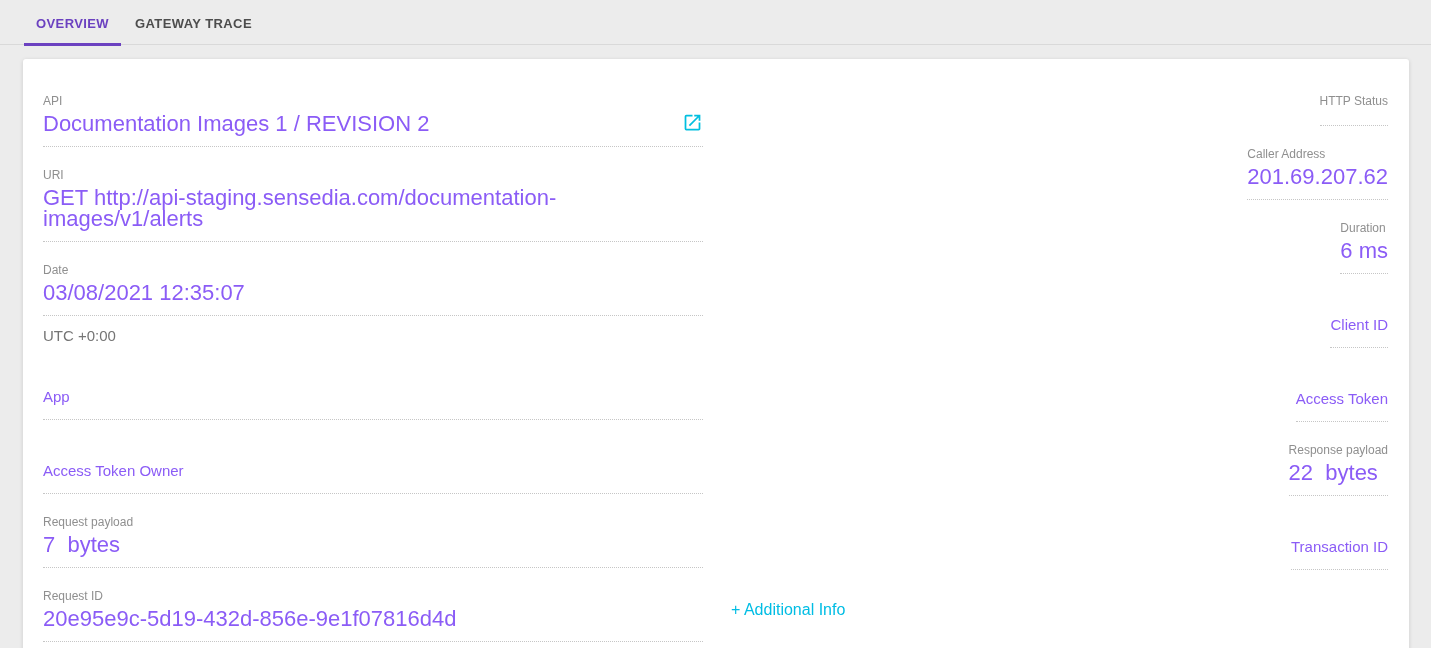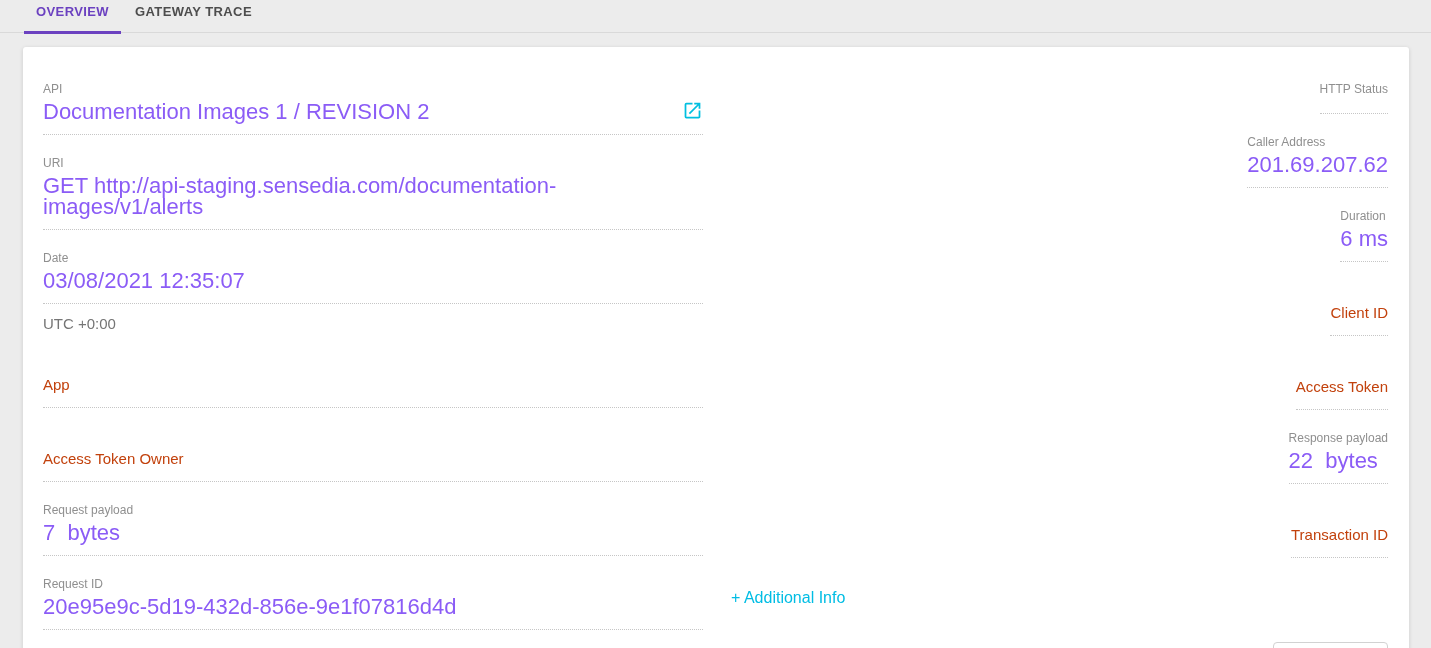"OVERVIEW" .tab-bar { height: 33px -> 45px }
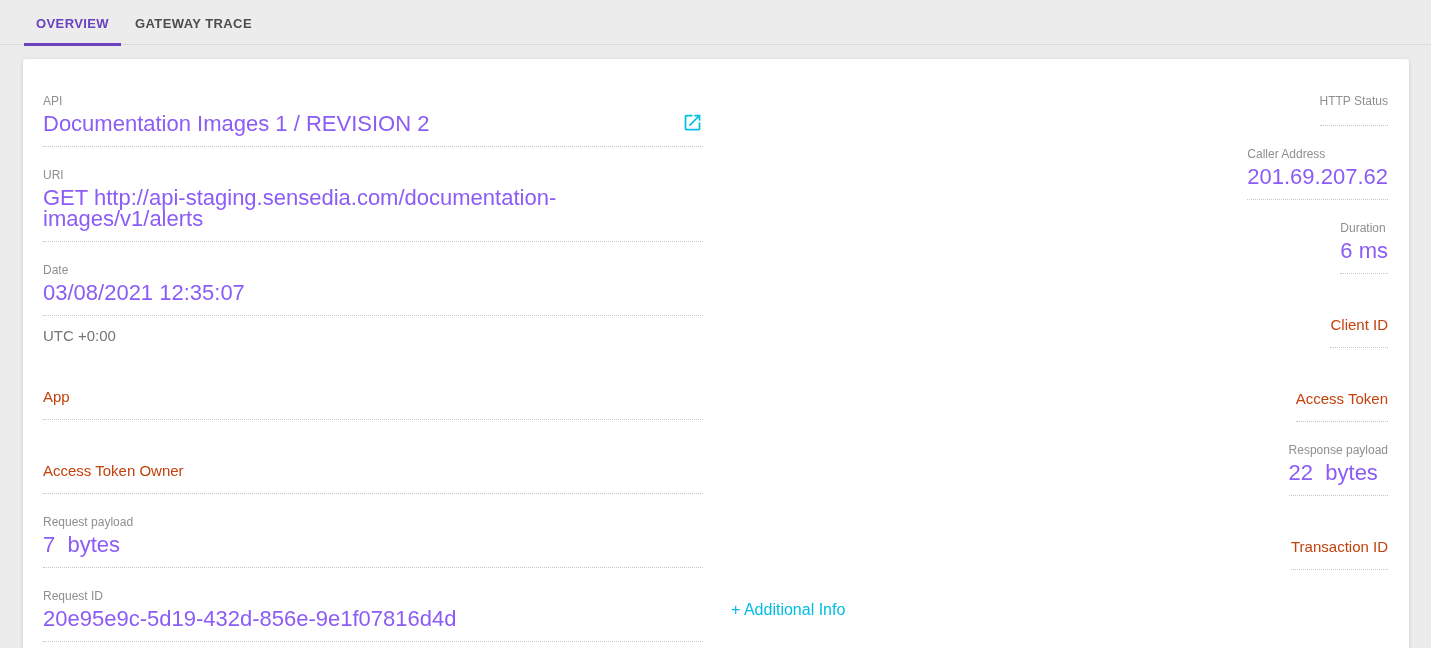"Client ID" .field.empty .field-value { color: #c2410c -> #8b5cf6 }
